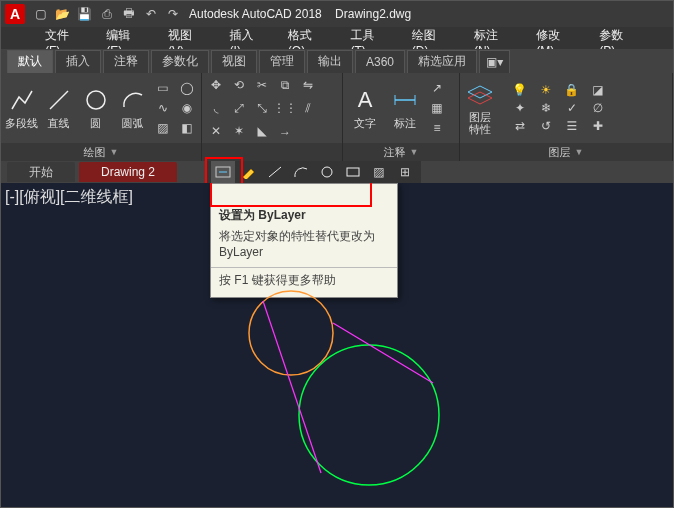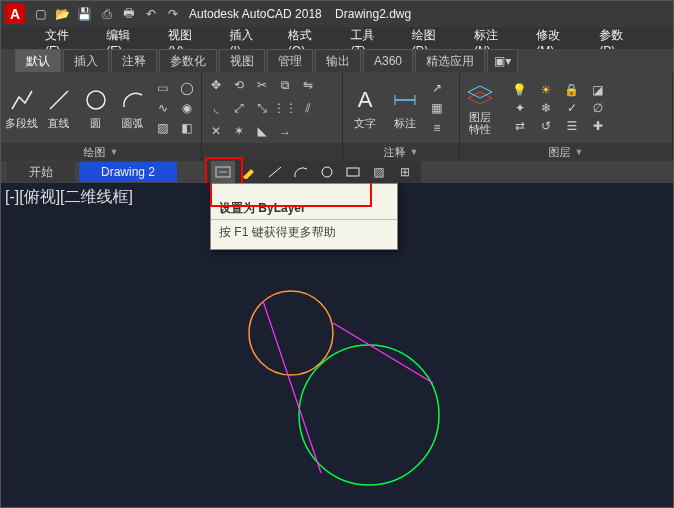"默认" .tabbar { align-items: flex-start -> center; padding: 0 14px -> 0 6px }
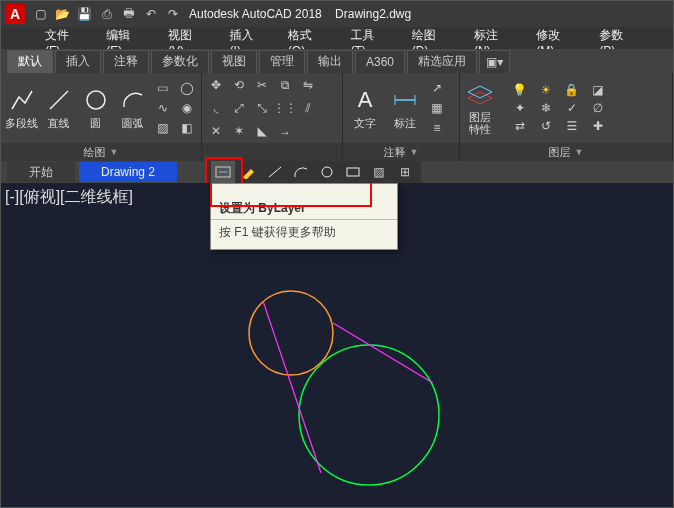"Drawing 2" .file-tab { background: #1d4ed8 -> #7f1d1d }
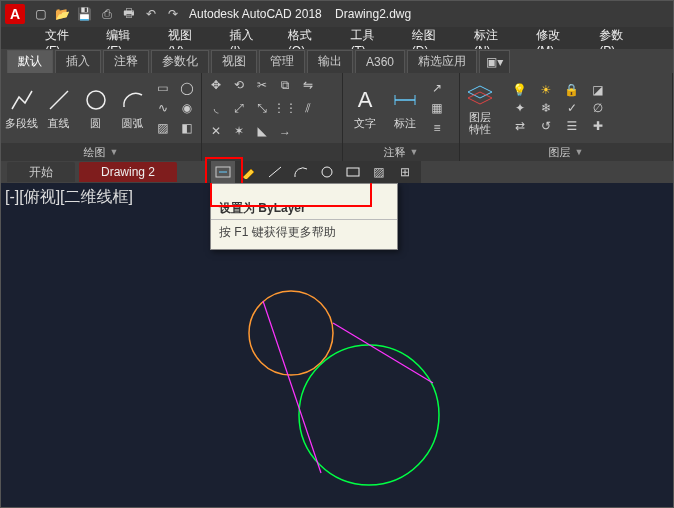"设置为 ByLayer" .tooltip .tt-title { padding: 16px 8px 2px -> 23px 8px 2px }
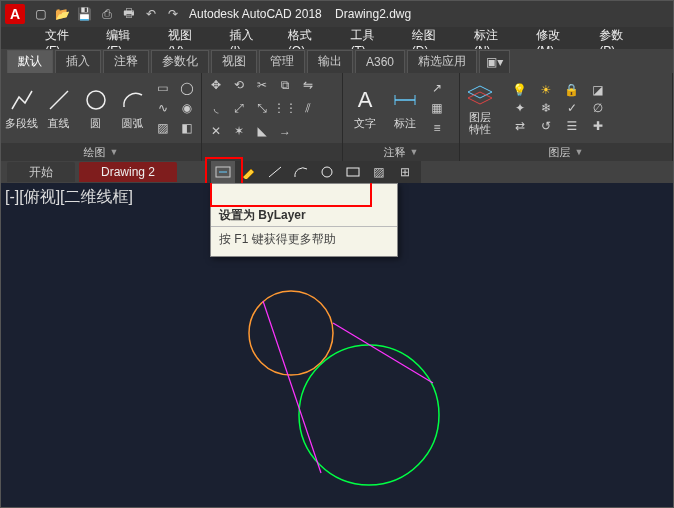"将选定对象的特性替代更改为 ByLayer" div.tt-desc { html: none -> <div>将选定对象的特性替代更改为 ByLayer</div> }
